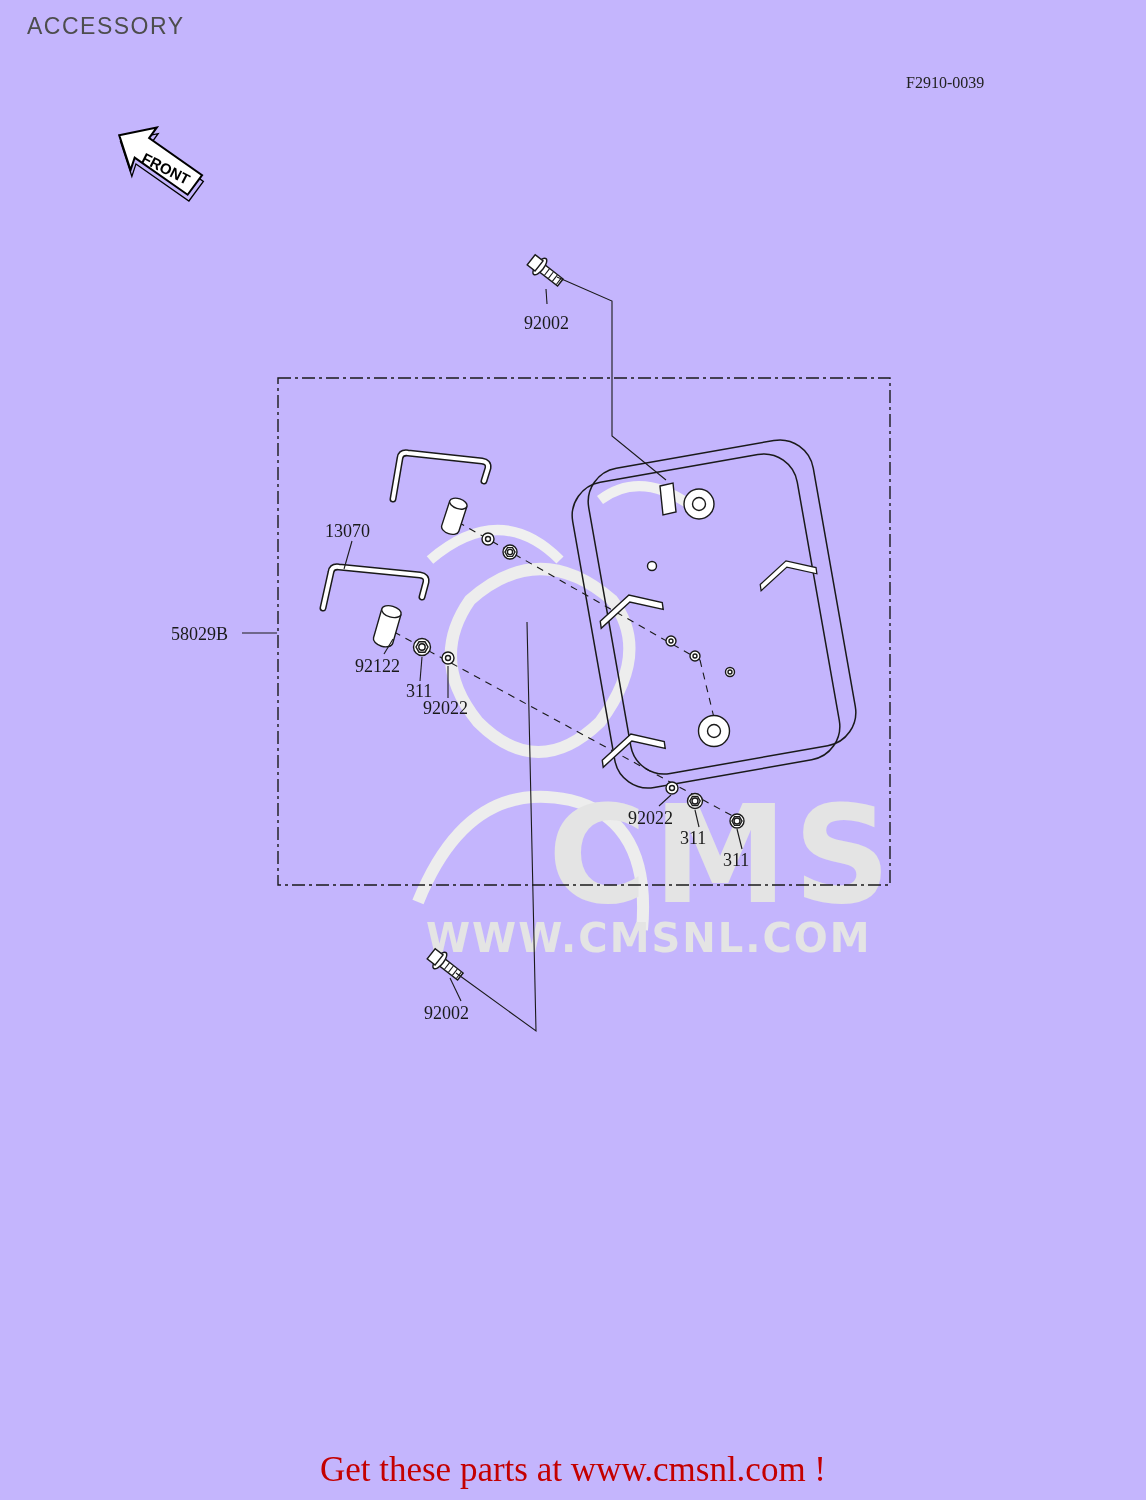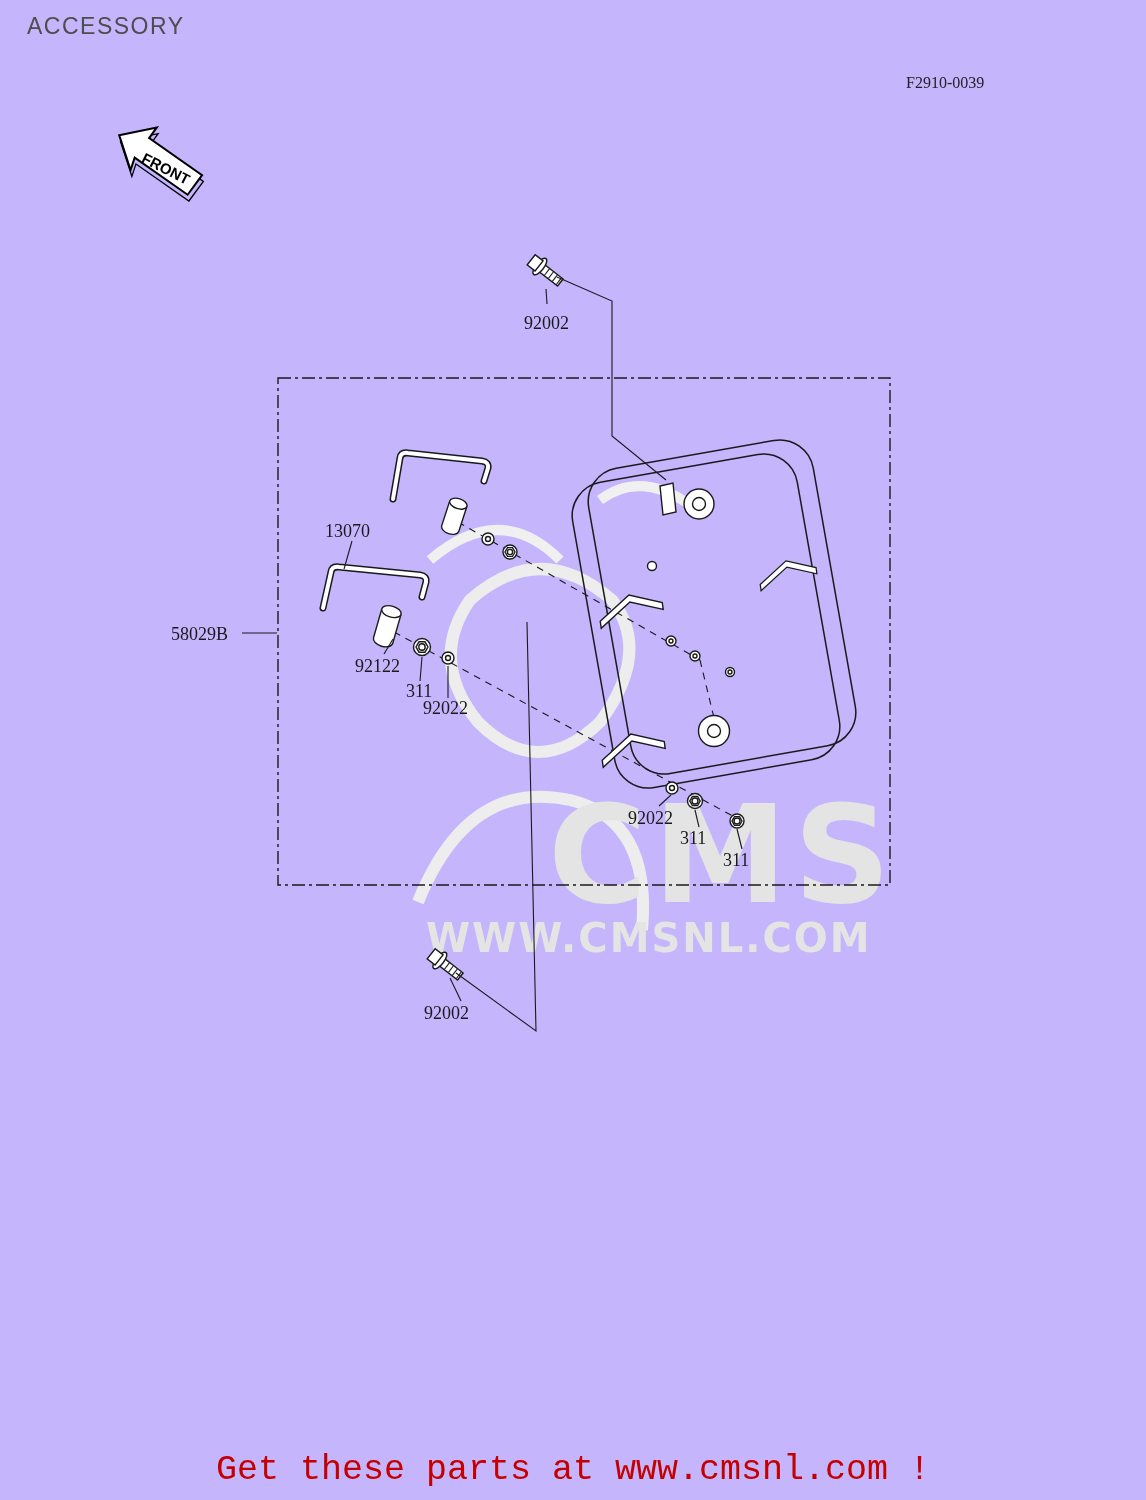"Get these parts at www.cmsnl.com" .footer-cta { font-family: Liberation Mono, monospace -> Liberation Serif, serif }
